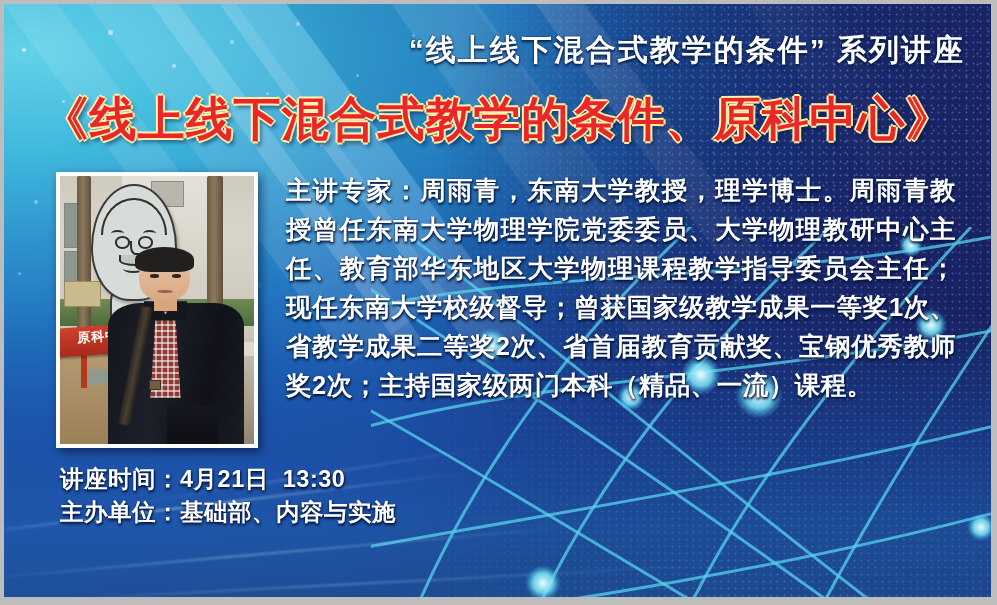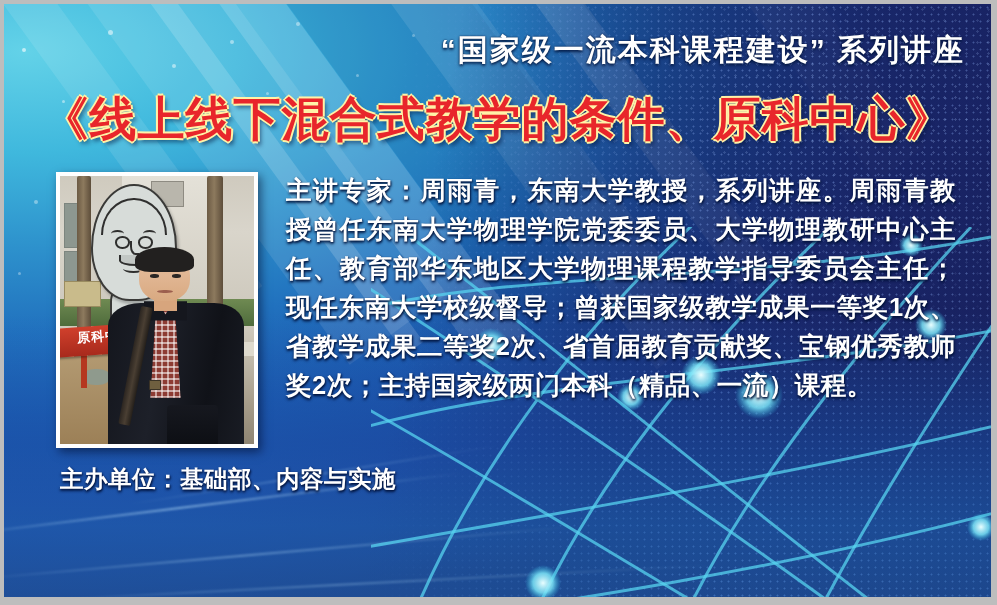"“国家级一流本科课程建设” 系列讲座" div { text: 国家级一流本科课程建设 -> 线上线下混合式教学的条件 }
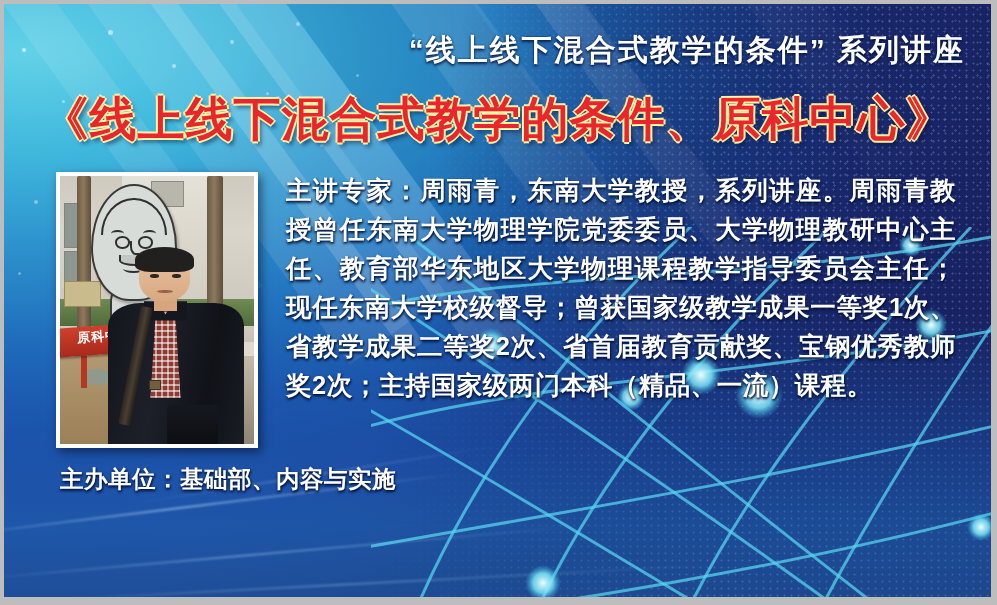"主讲专家：周雨青，东南大学教授，系列讲座。" span.first { text: 系列讲座 -> 理学博士 }
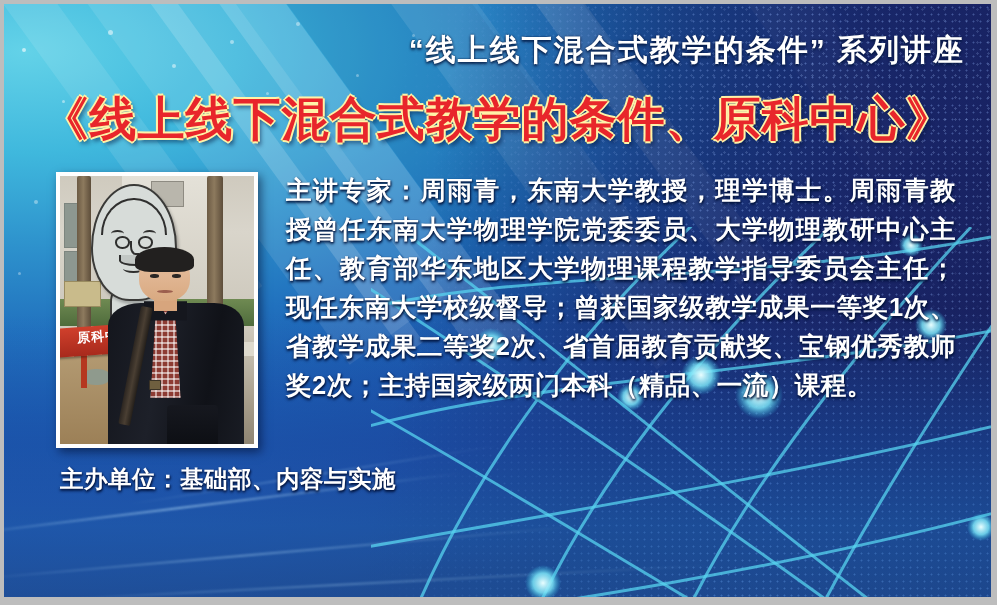"讲座时间：4月21日 13:30" div.row { html: none -> <div>讲座时间：4月21日 13:30</div> }
